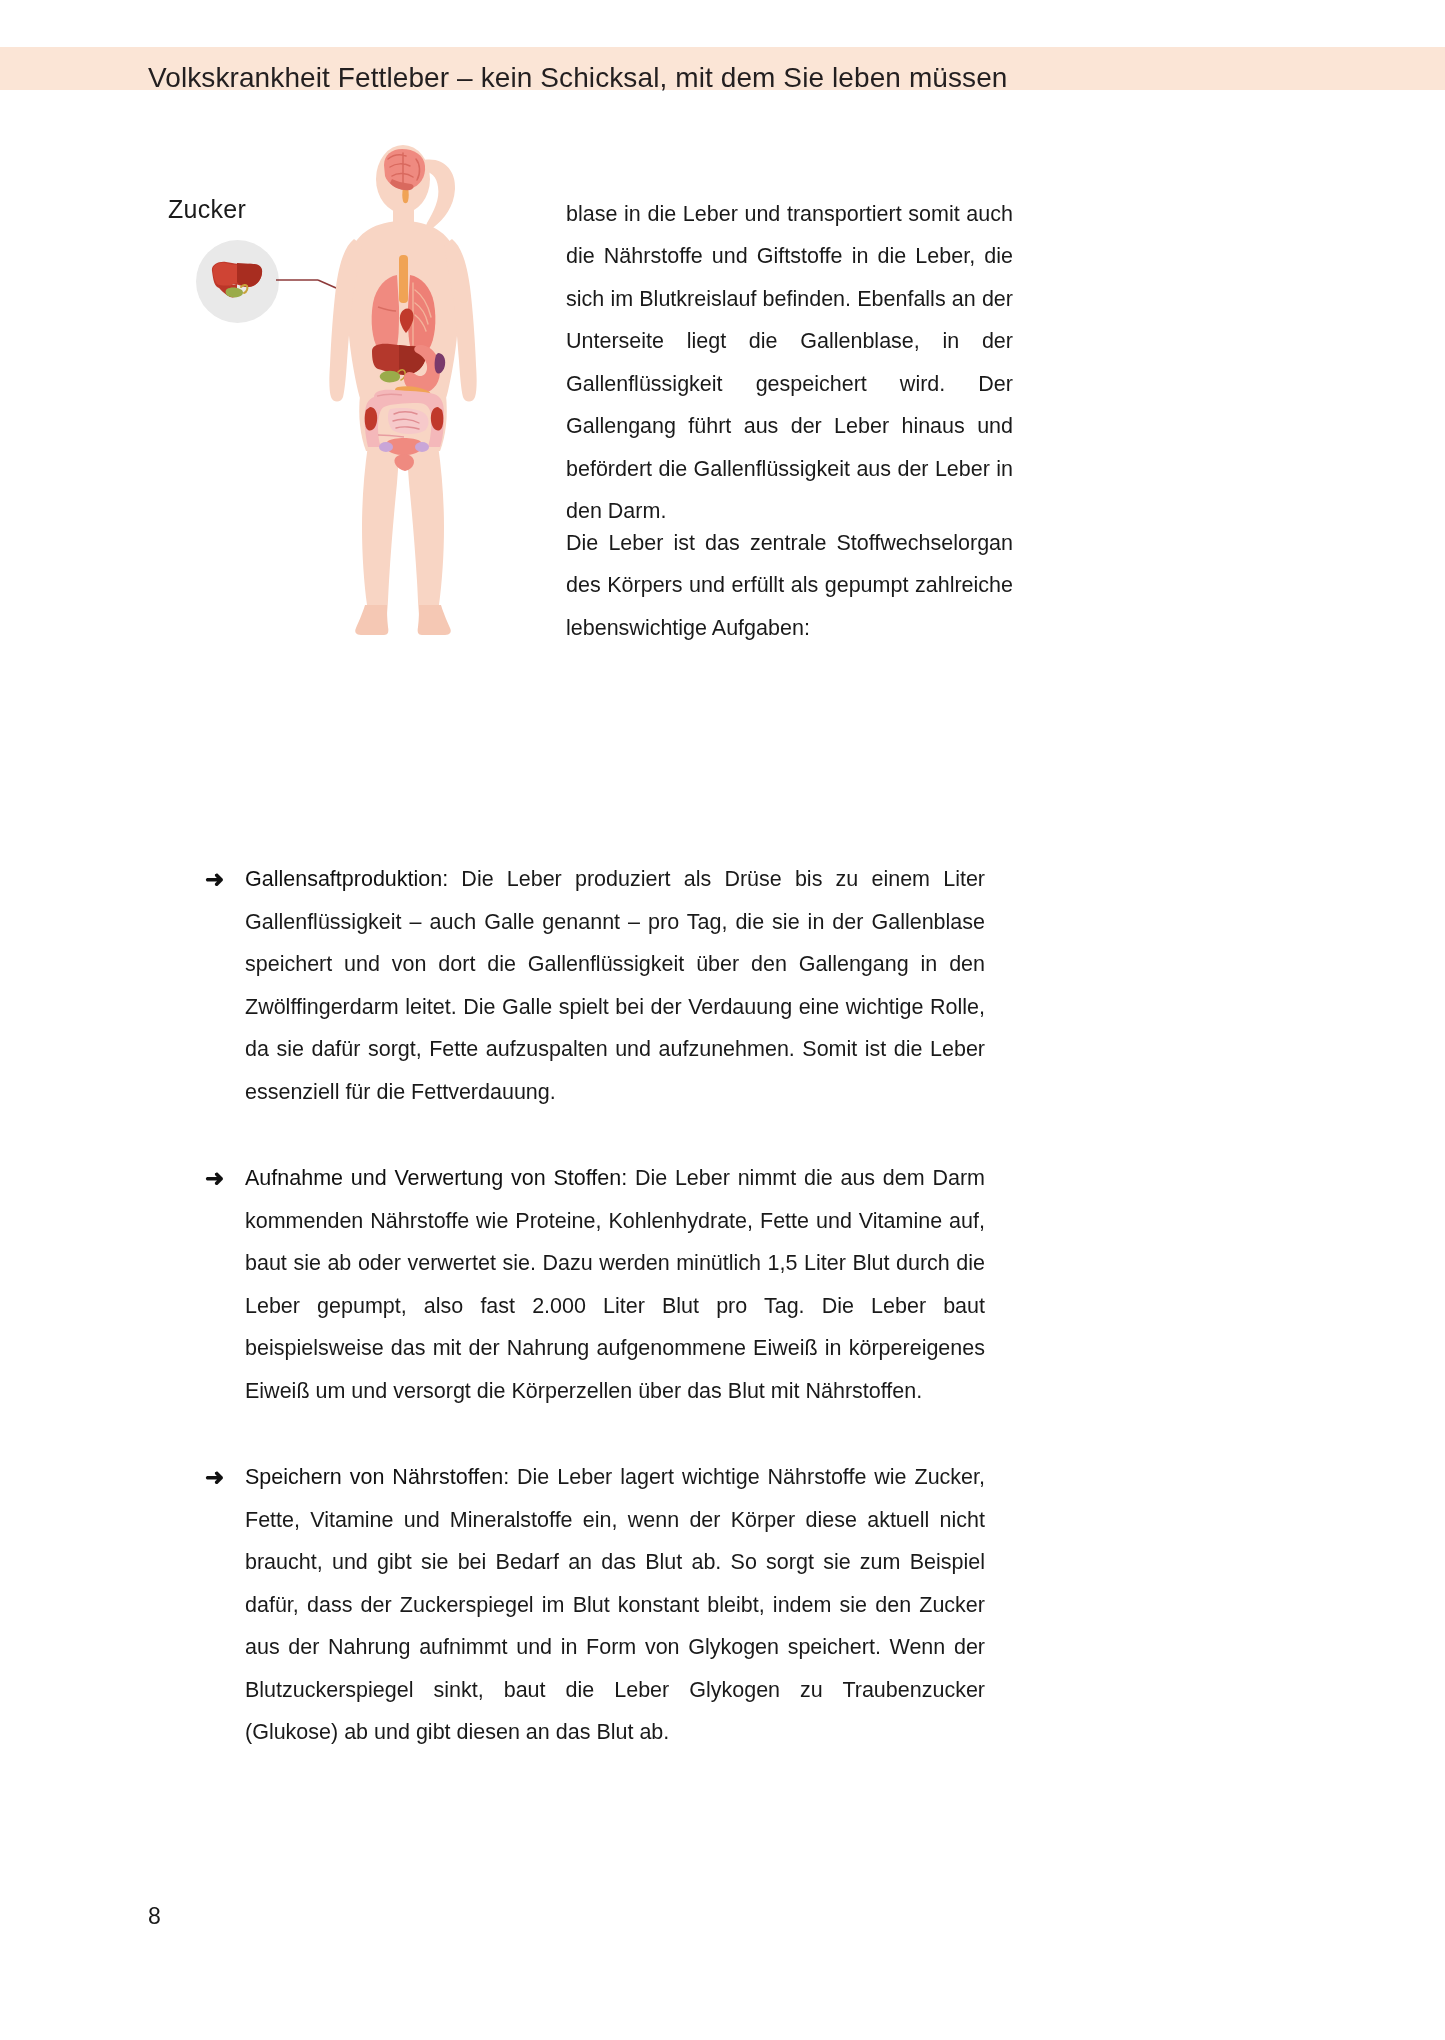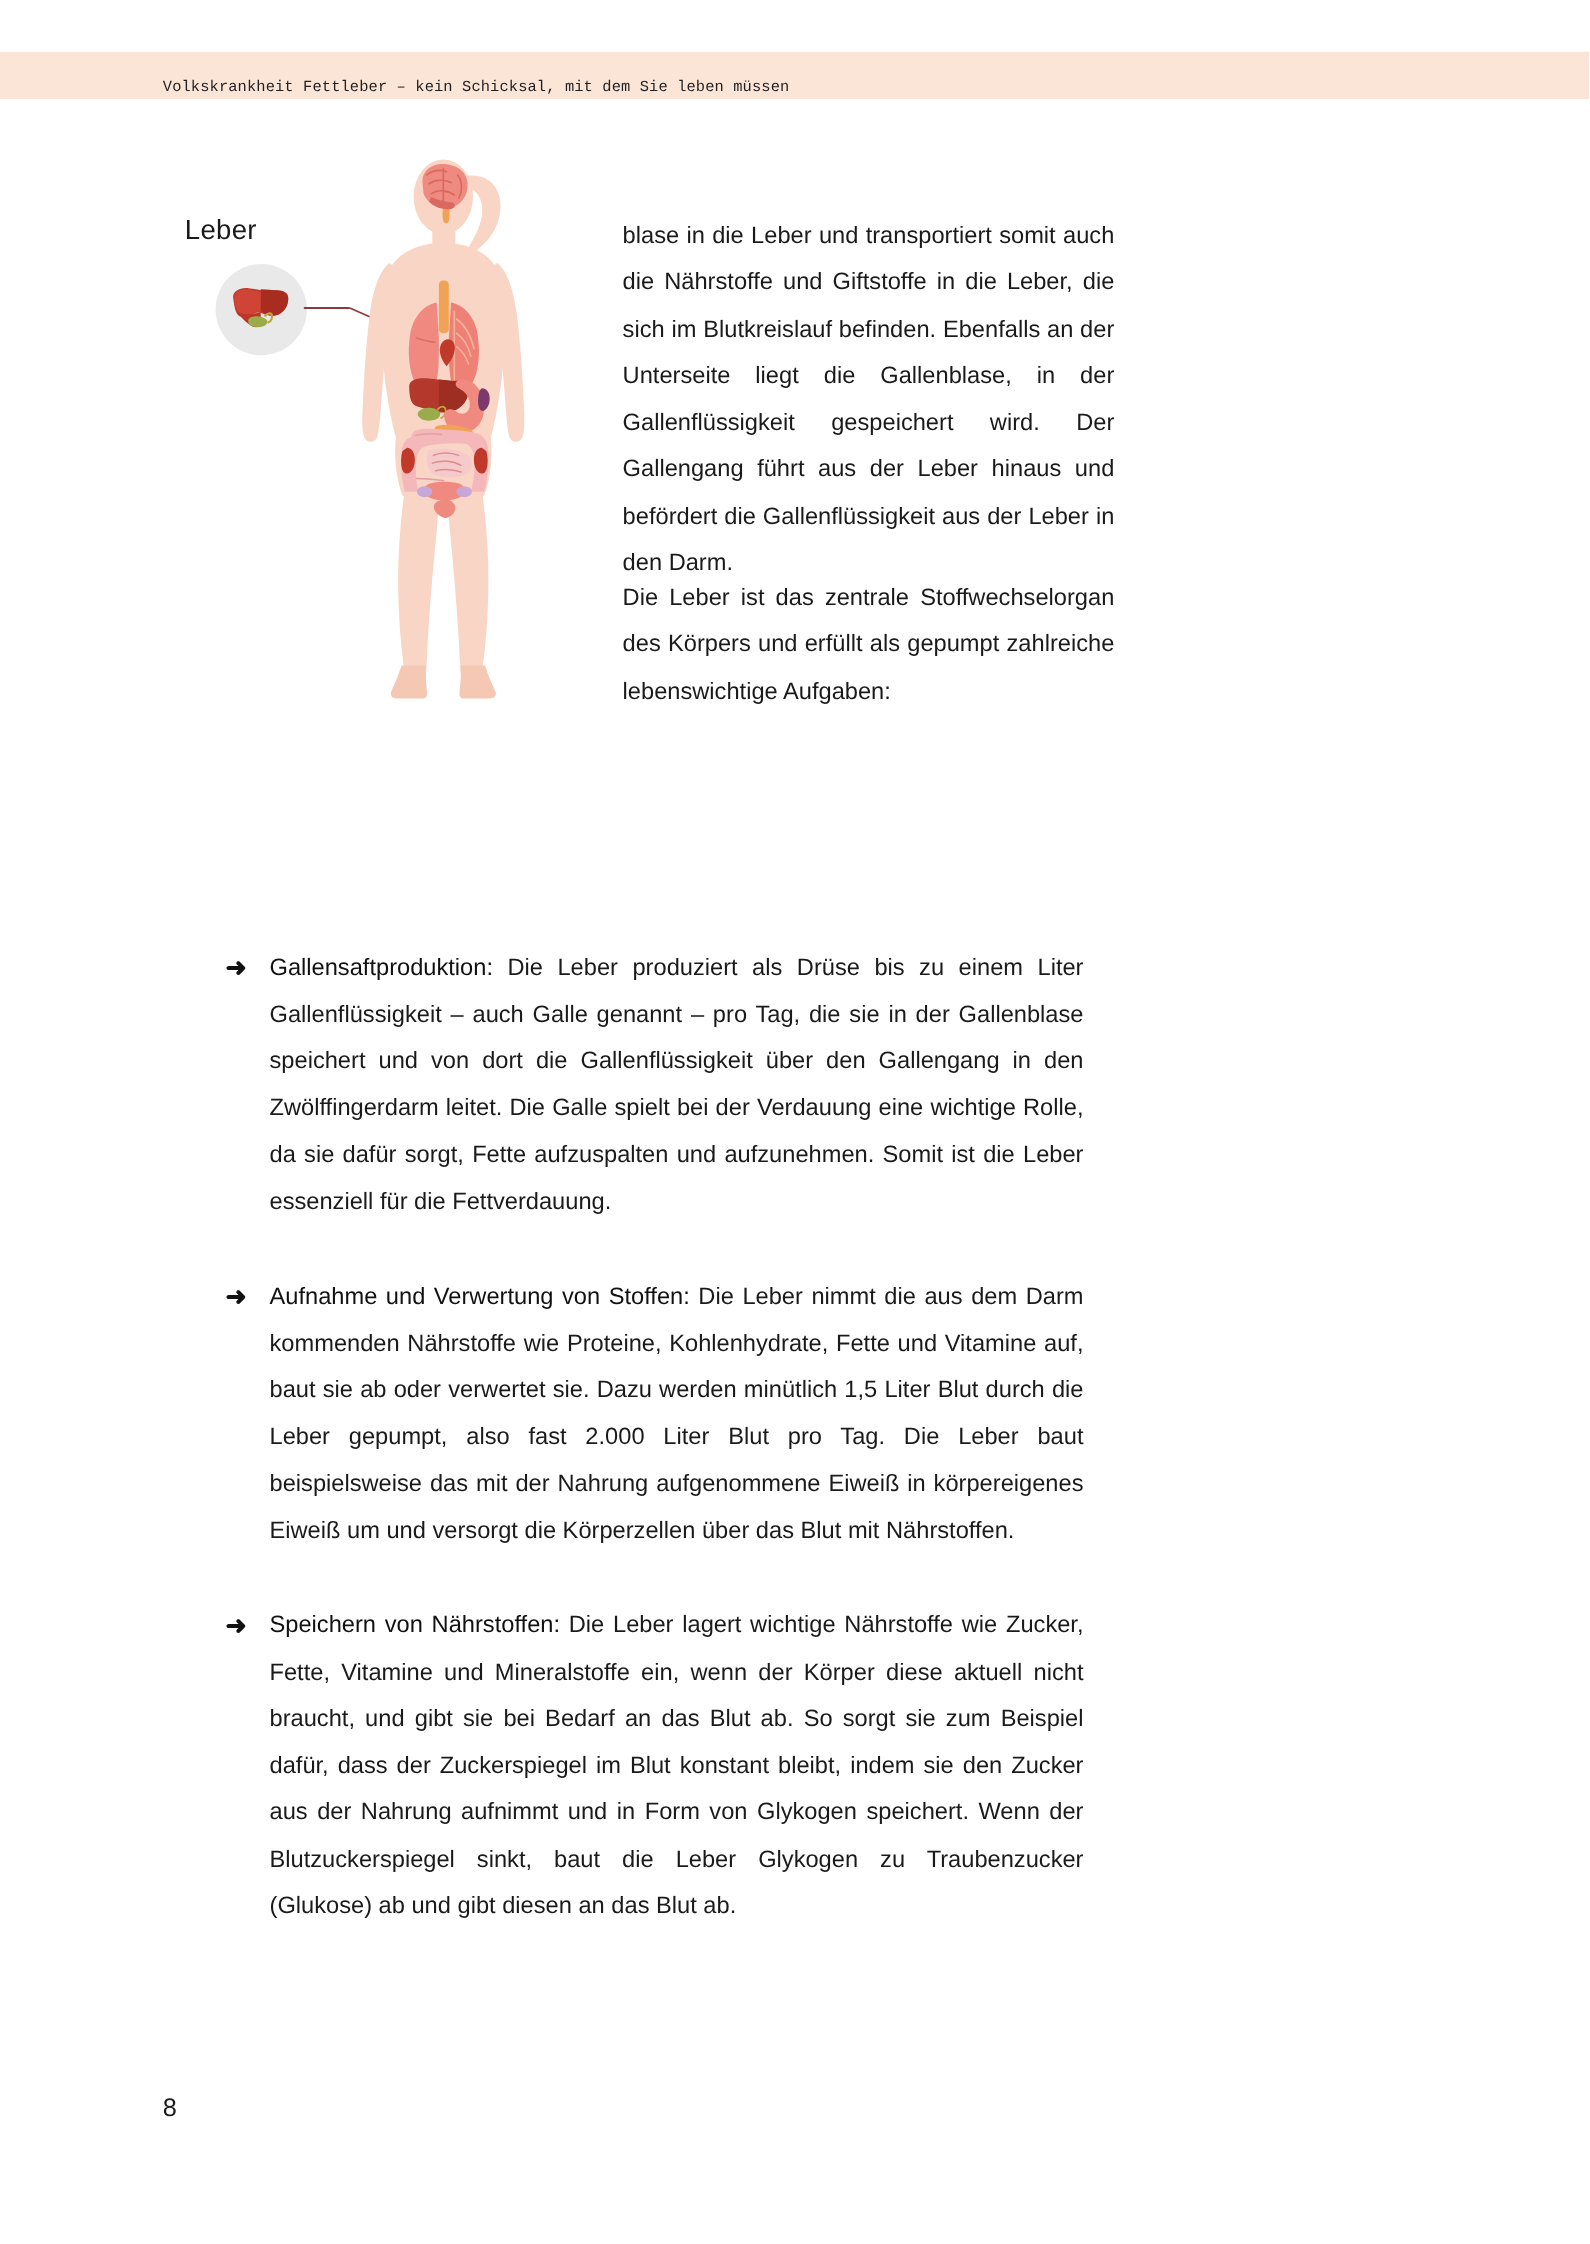"Volkskrankheit Fettleber – kein" #header-title { font-family: Liberation Mono, monospace -> Liberation Sans, sans-serif; font-size: 14px -> 28px; top: 72px -> 62px }
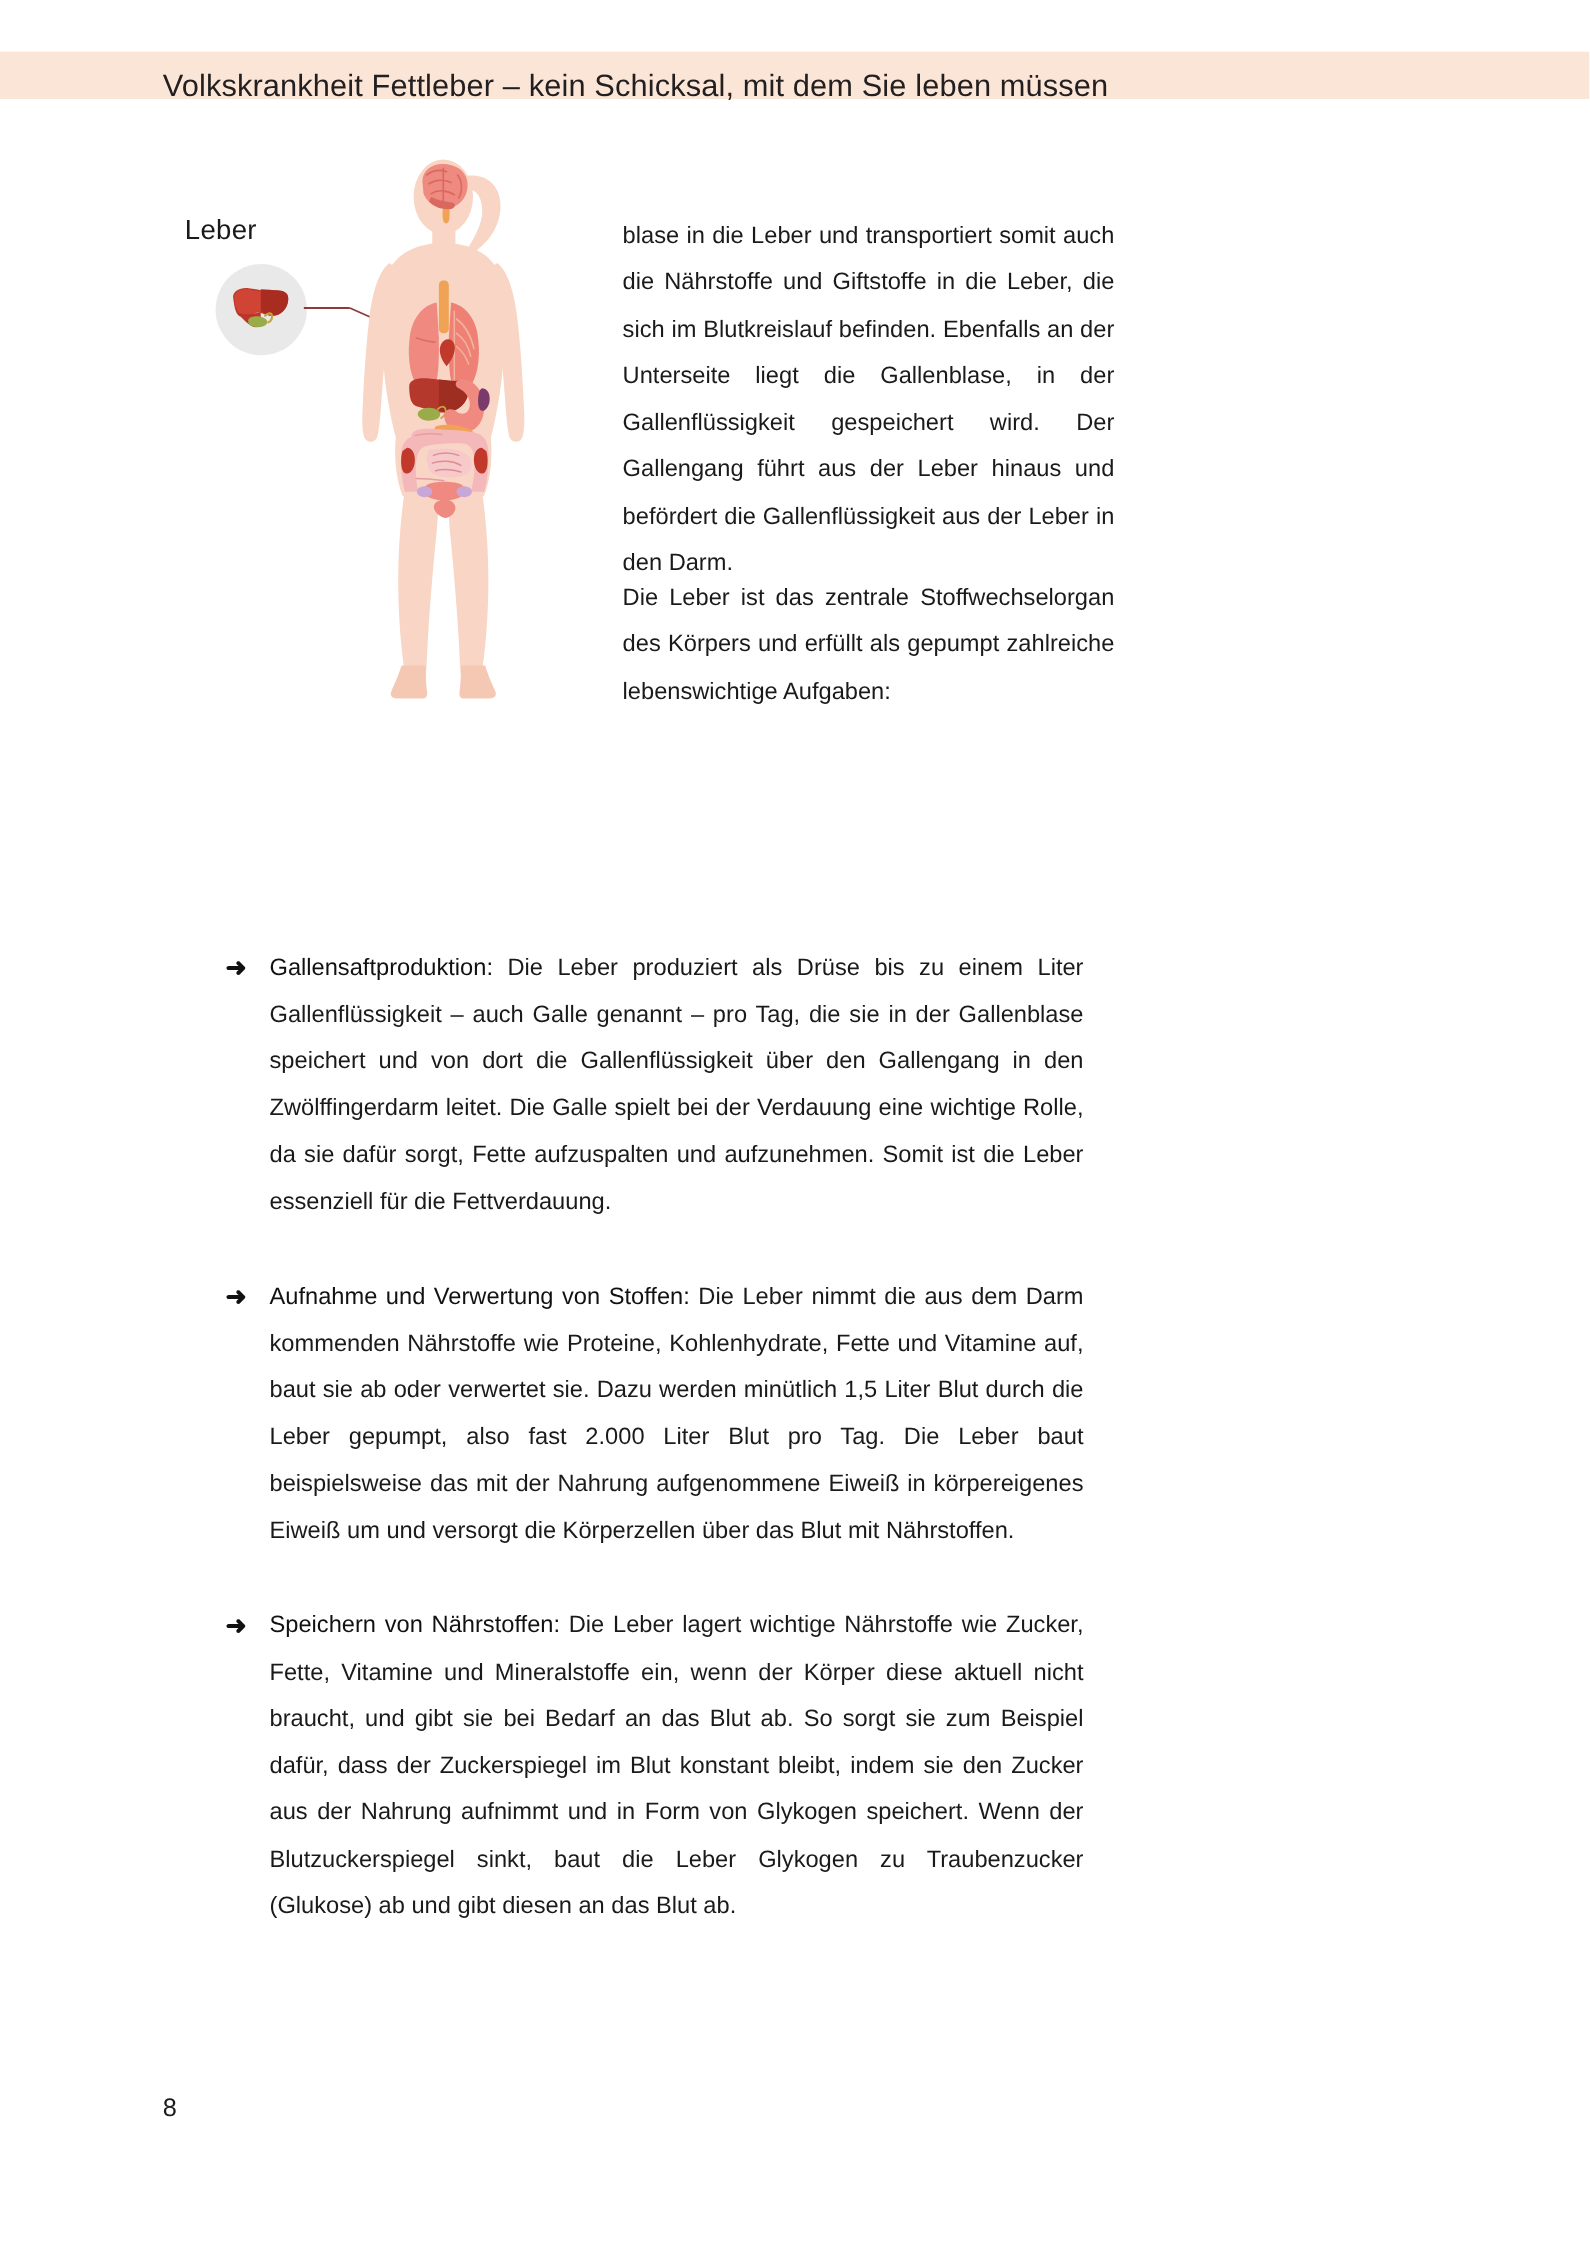"Leber" div { text: Leber -> Zucker }
